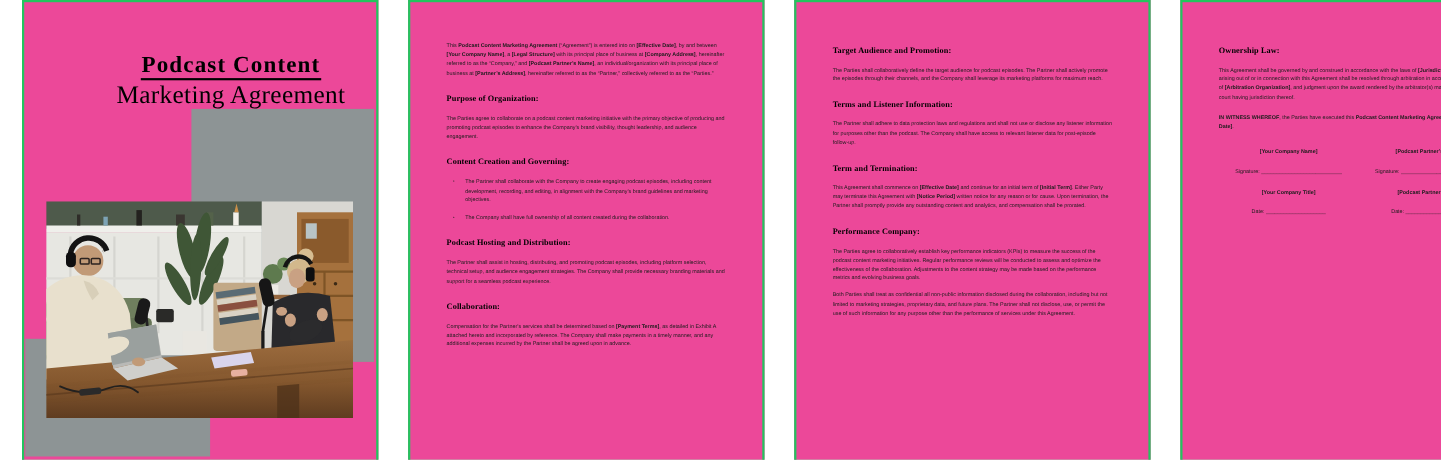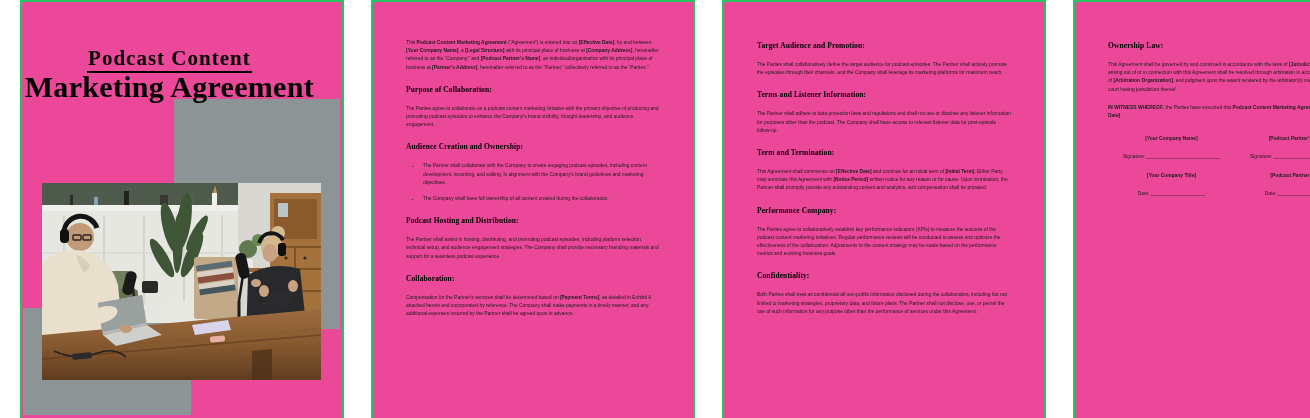"Marketing Agreement" .cover-title .line2 { font-size: 30px -> 23px; font-weight: bold -> normal }
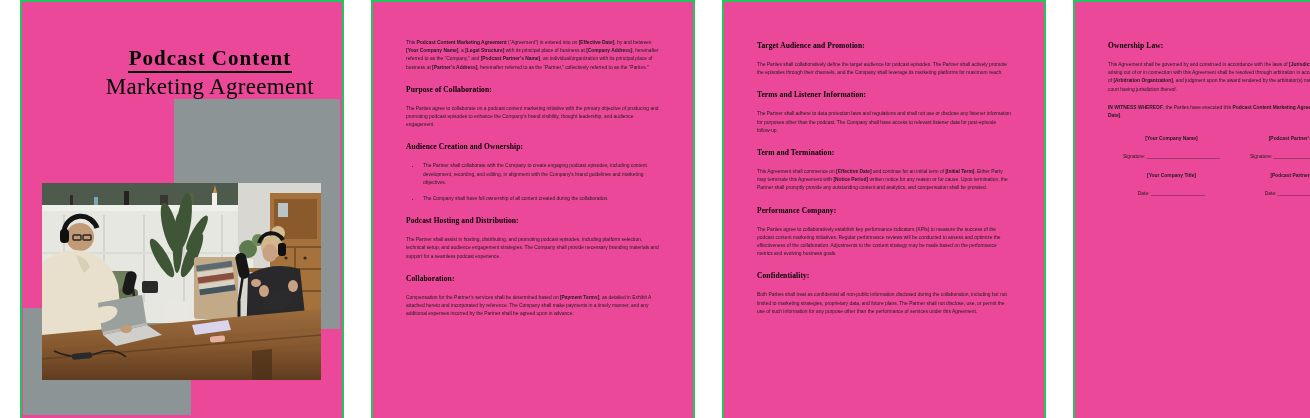"Purpose of Collaboration:" h3 { text: Collaboration -> Organization }
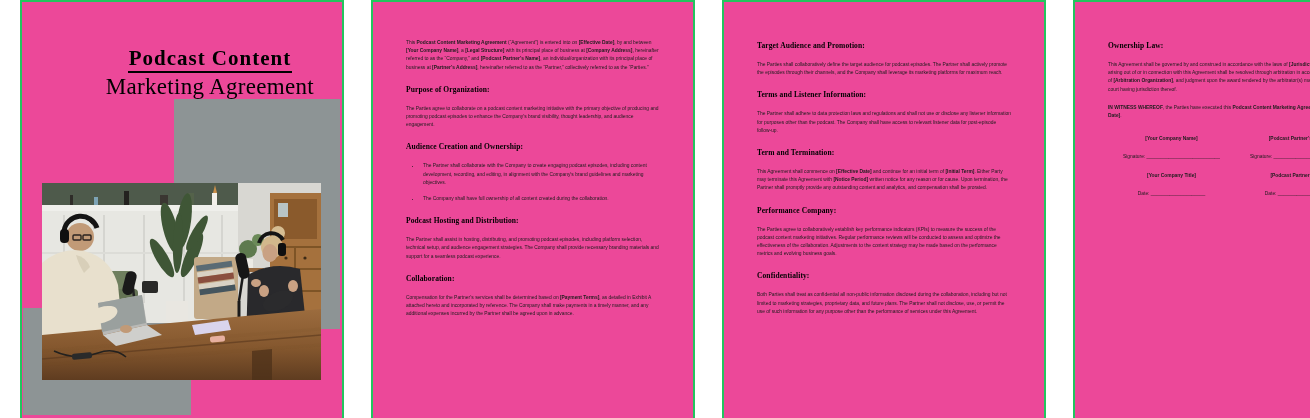"Audience Creation and Ownership:" h3 { text: Audience Creation and Ownership -> Content Creation and Governing }
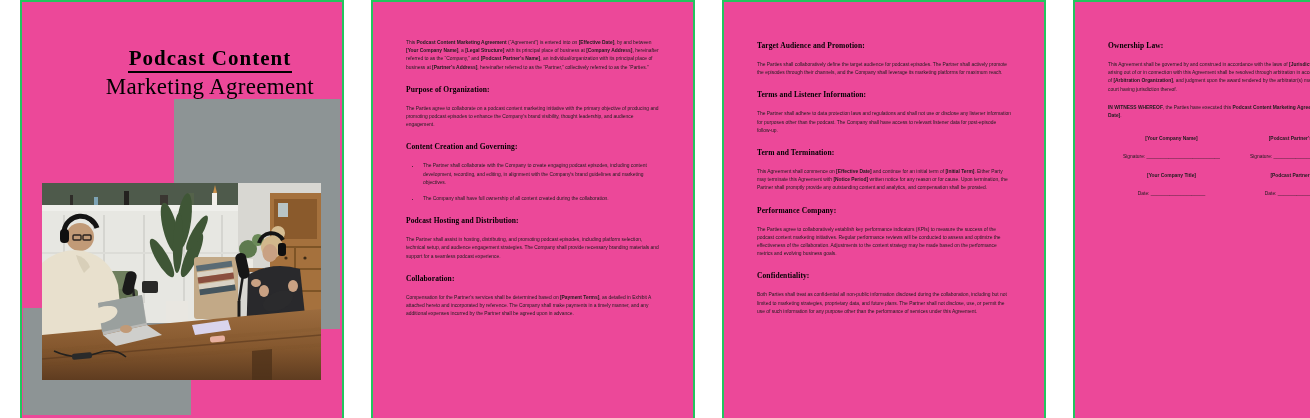"Confidentiality:" h3 { html: <h3>Confidentiality:</h3> -> none }
